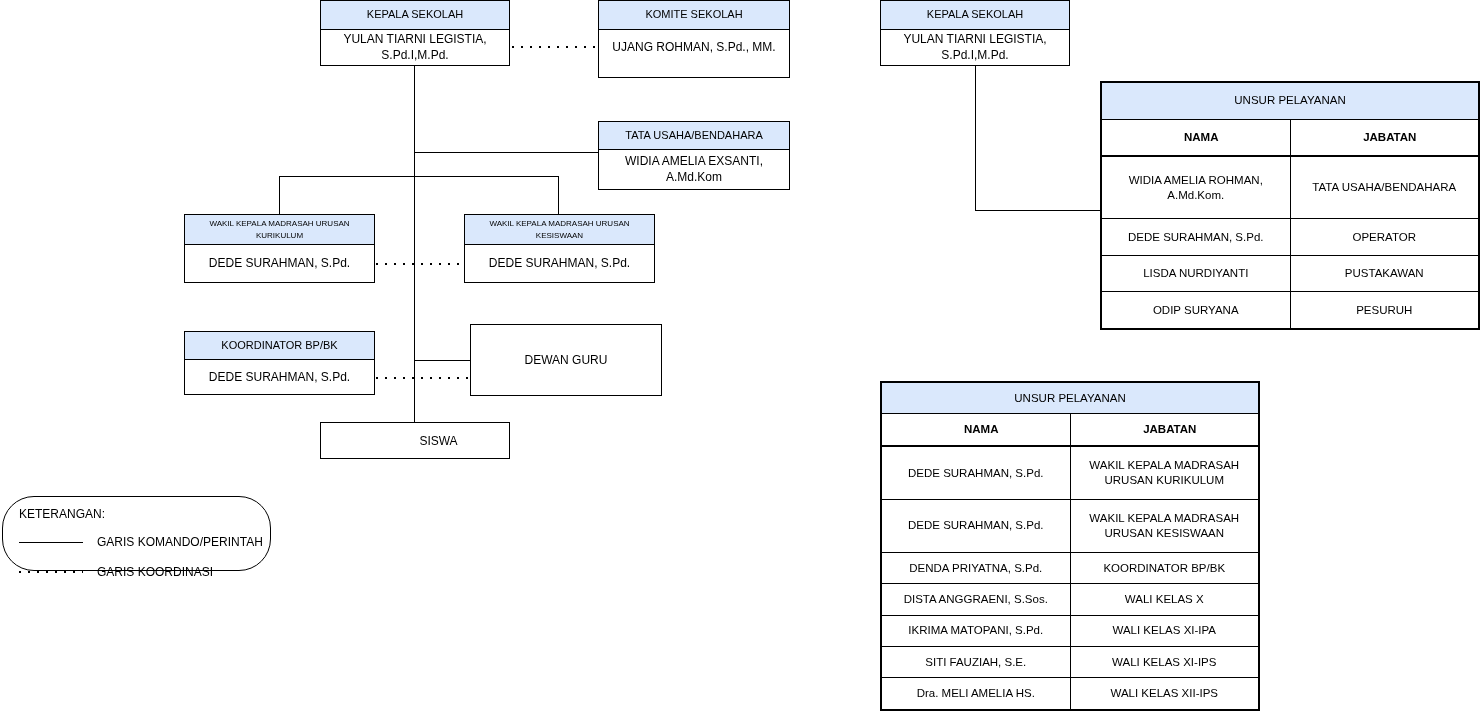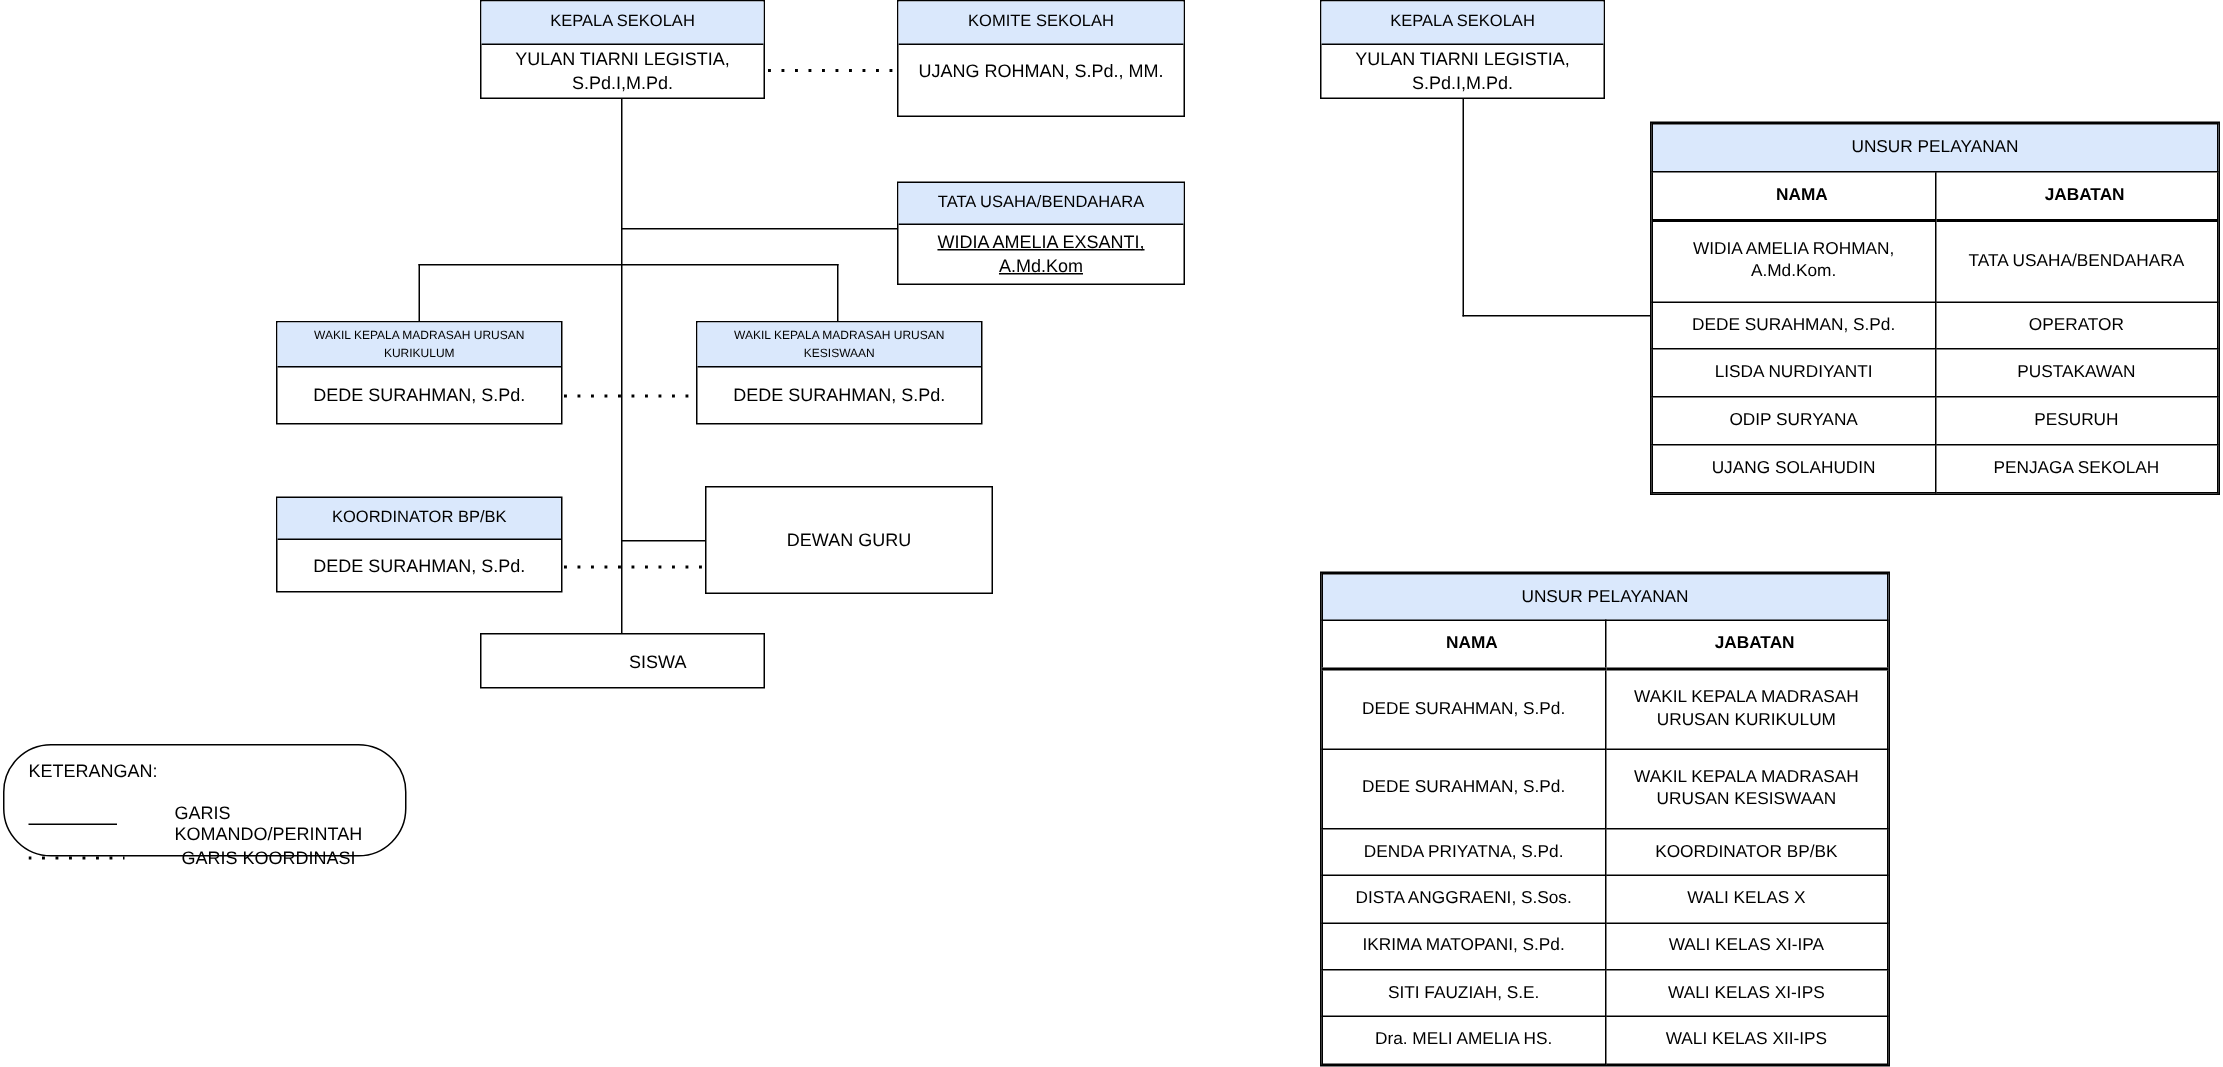"WIDIA AMELIA EXSANTI, A.Md.Kom" div.bd { text-decoration: underline -> none }
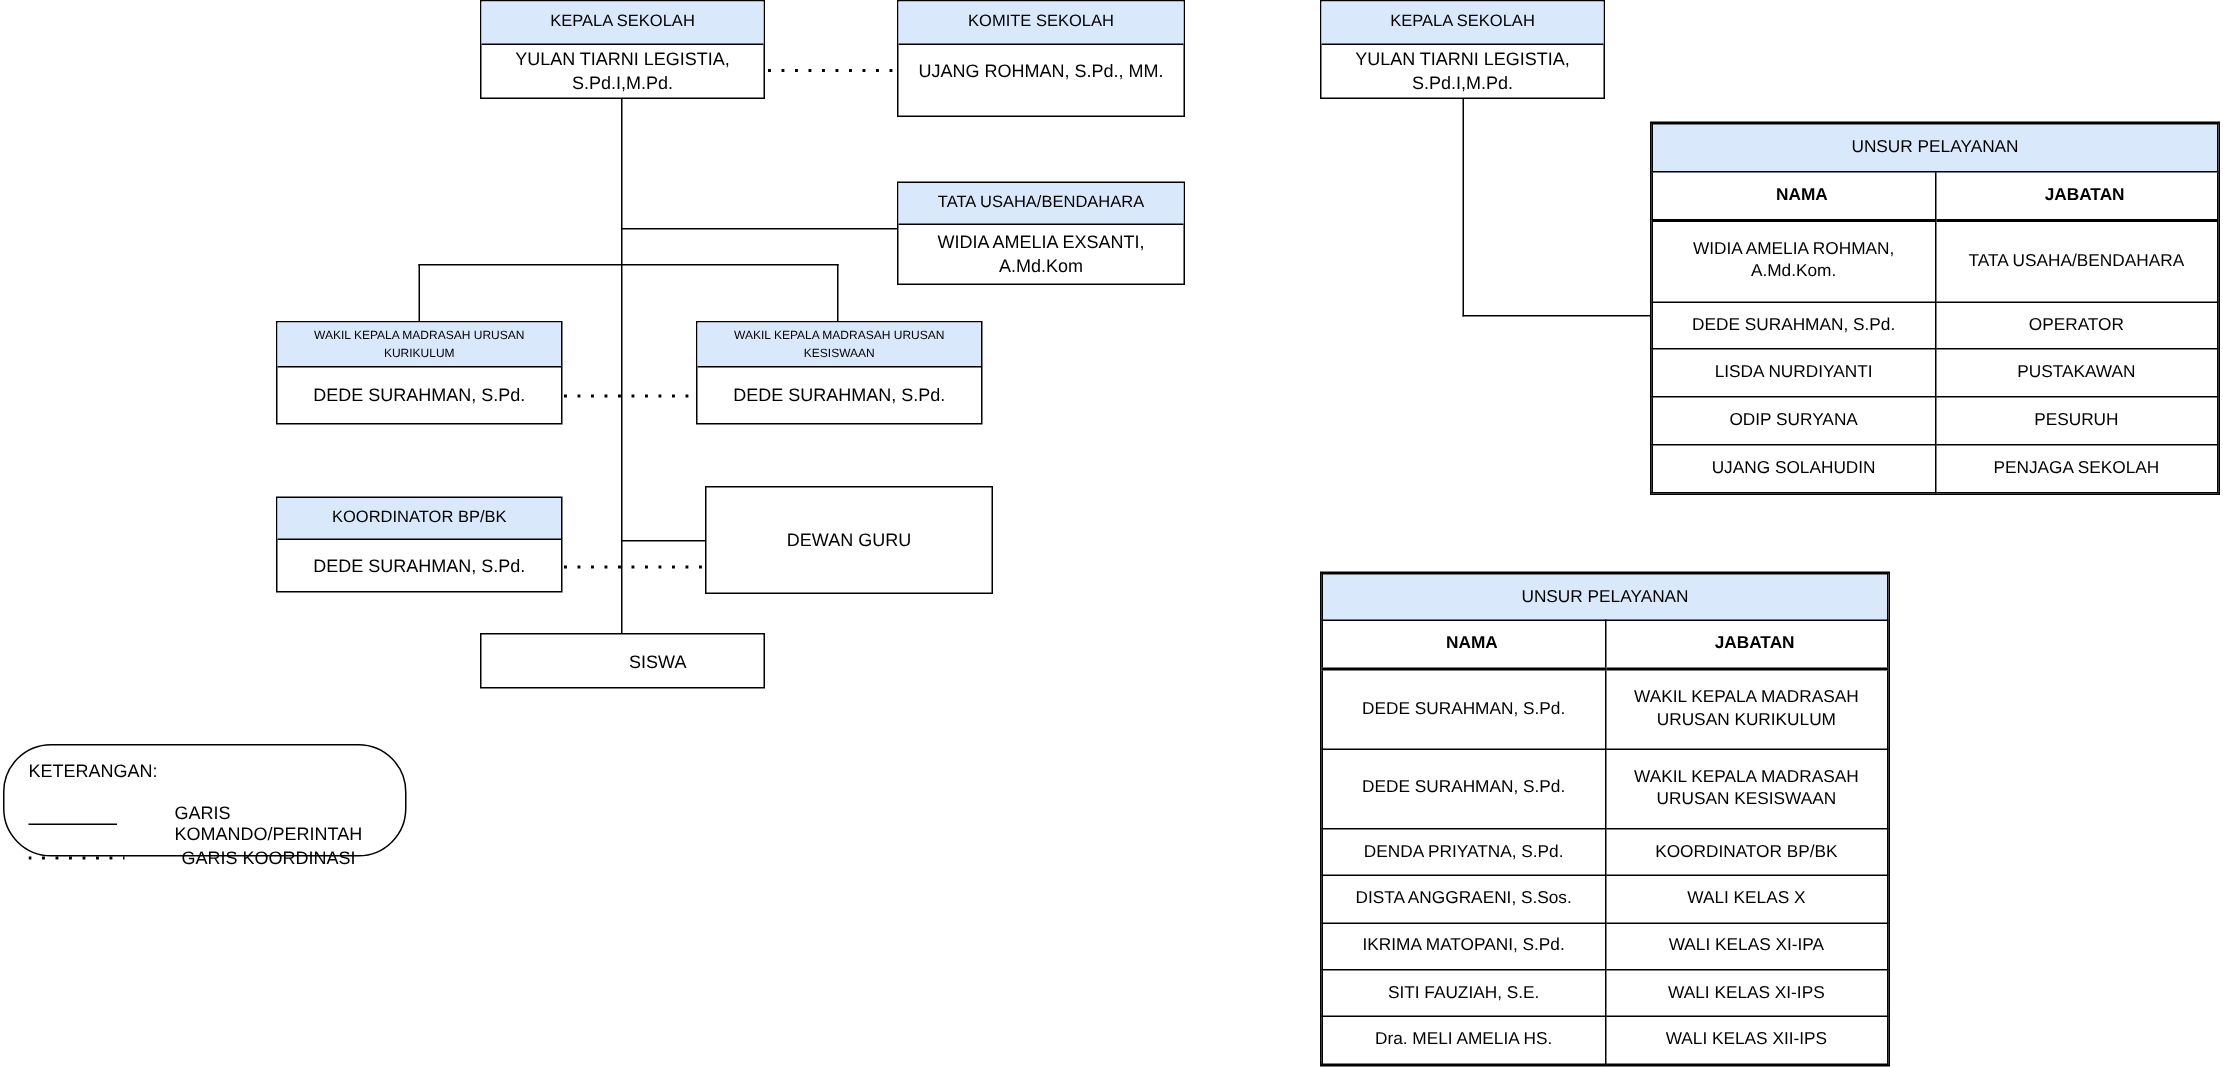"UJANG SOLAHUDIN" tr { html: <tr> <td>UJANG SOLAHUDIN</td> <td>PENJAGA SEKOLAH</td> </tr> -> none }
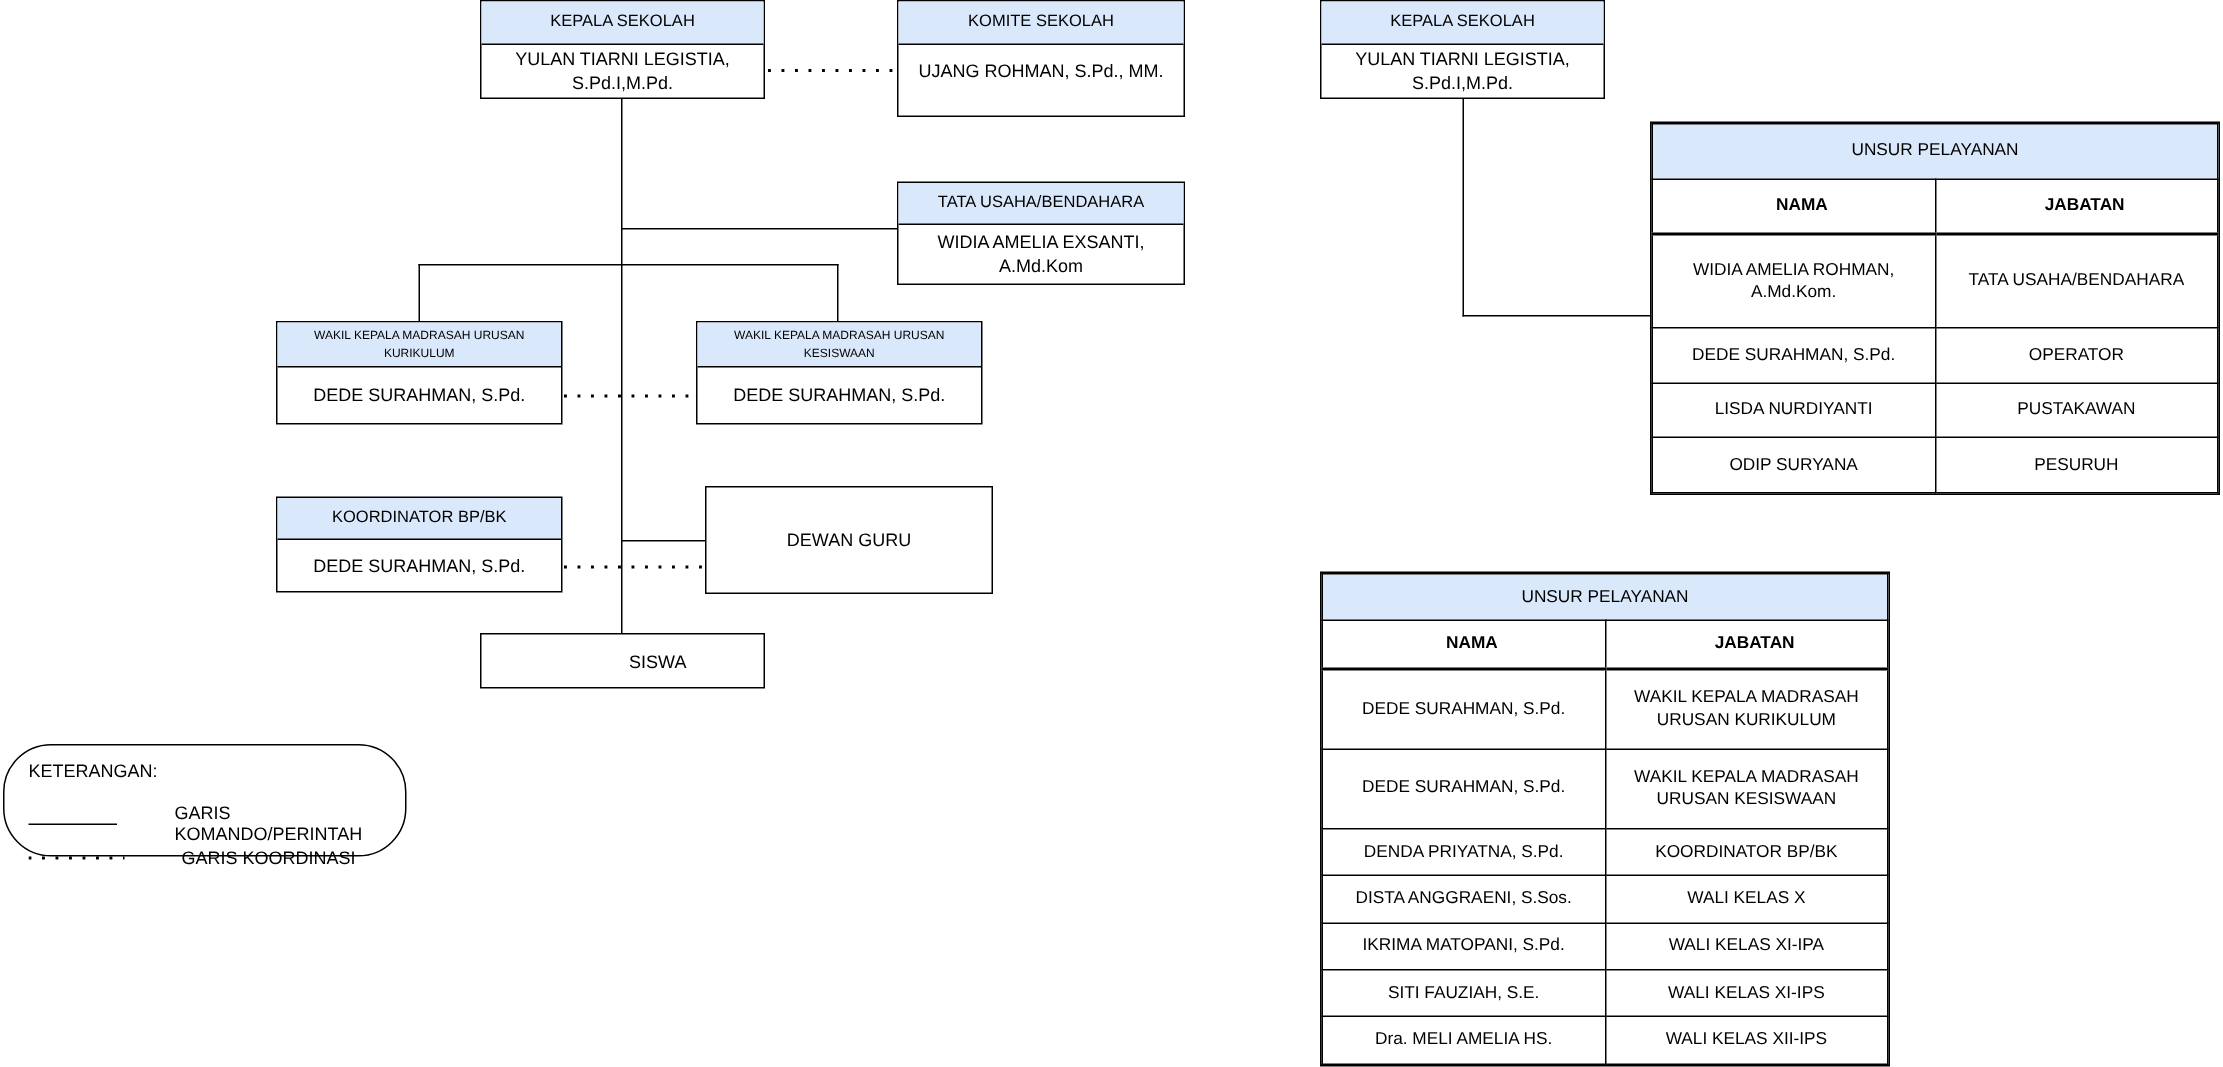"GARIS KOMANDO/PERINTAH" .legend .lg-row { gap: 24px -> none }
